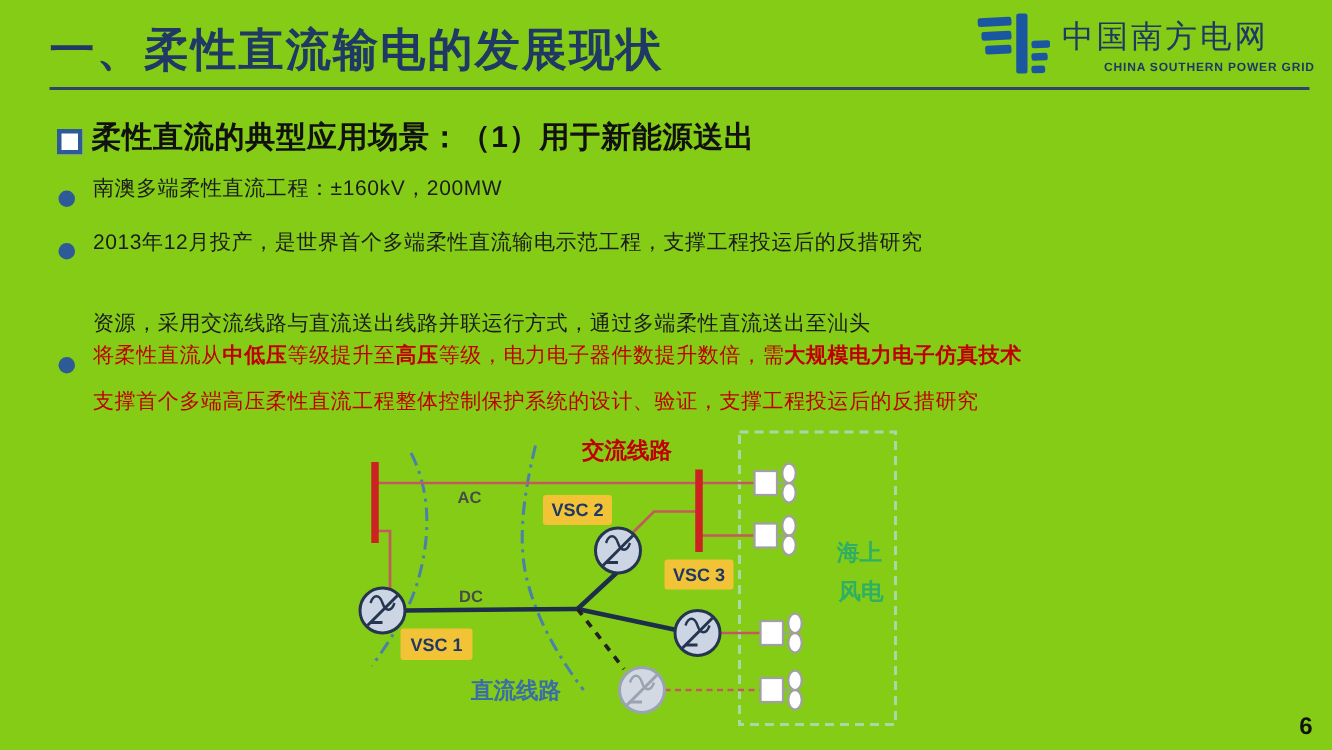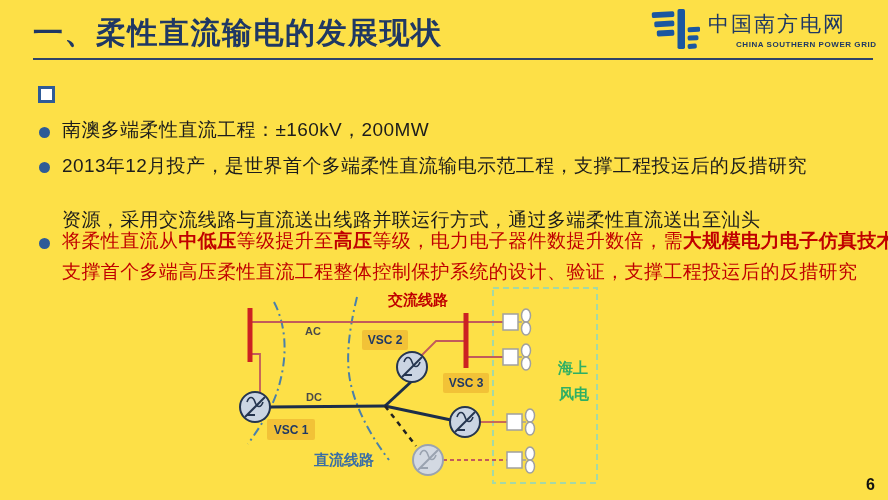"一、柔性直流输电的发展现状" .slide { background: #fde047 -> #84cc16 }
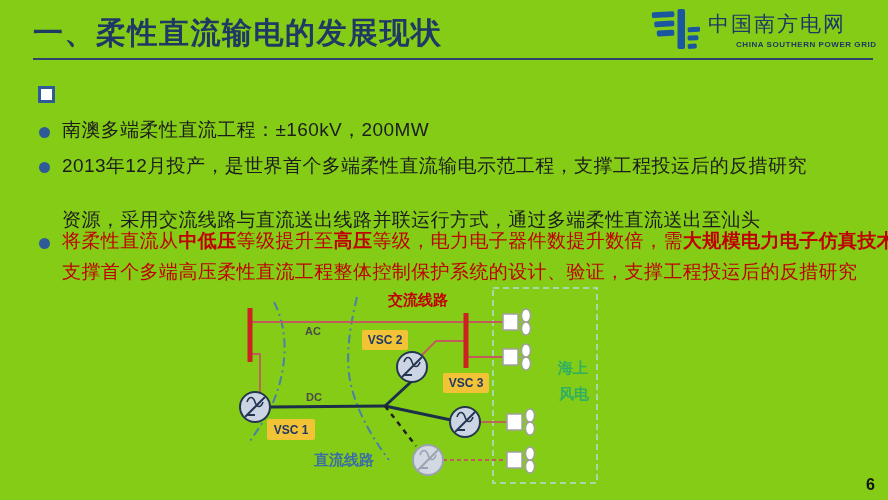"柔性直流的典型应用场景：（1）用于新能源送出" div.heading { html: none -> <div>柔性直流的典型应用场景：（1）用于新能源送出</div> }
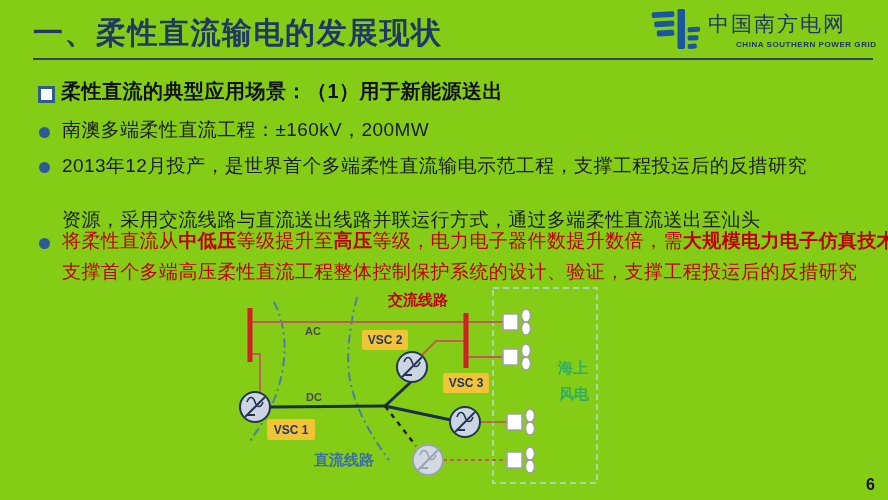"南澳多端柔性直流工程：±160kV，200MW" .bline { font-size: 19px -> 14px }
